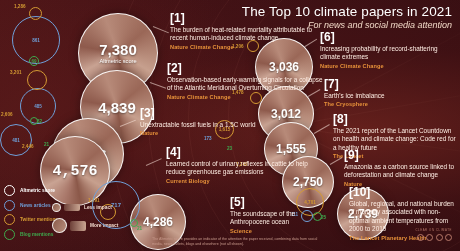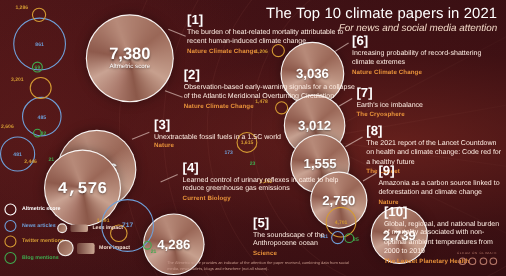"4,839" div.bub { html: none -> <div> <div>4,839</div> </div> }
